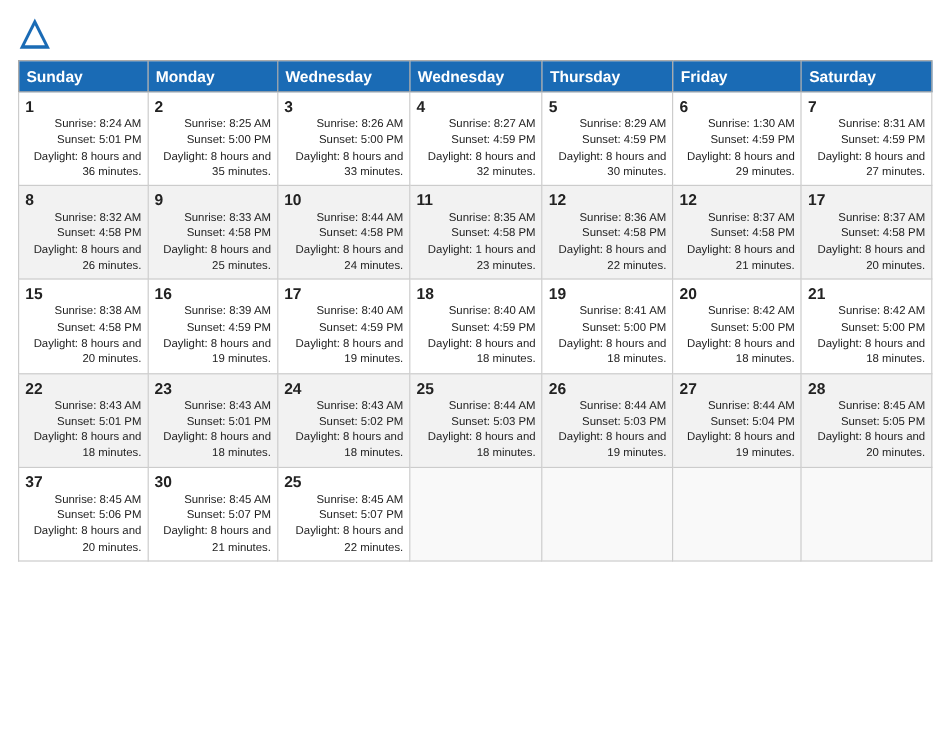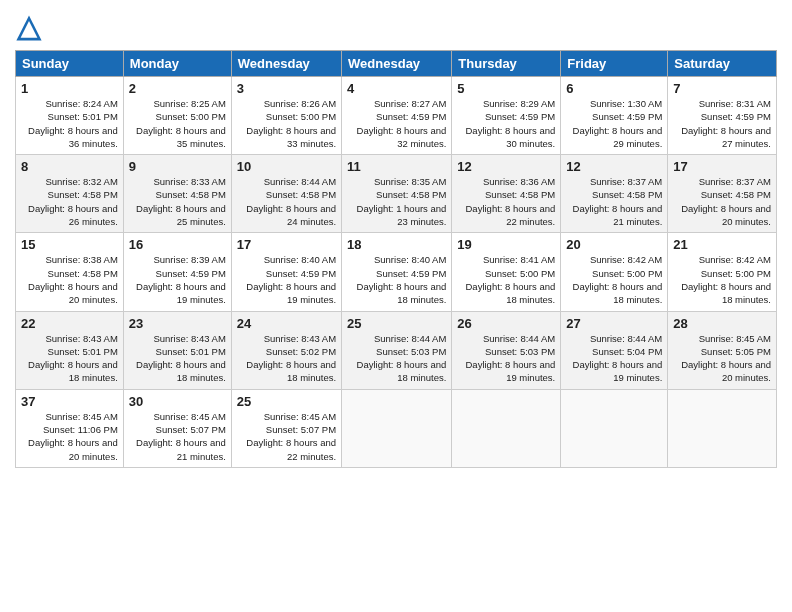"Sunset: 11:06 PM" span { text: 11:06 -> 5:06 }
